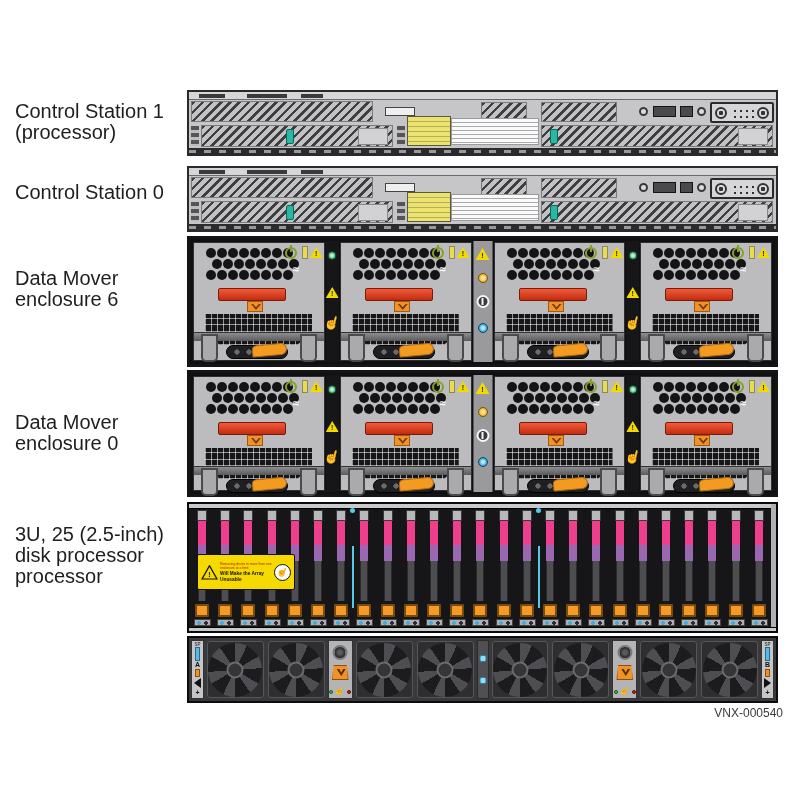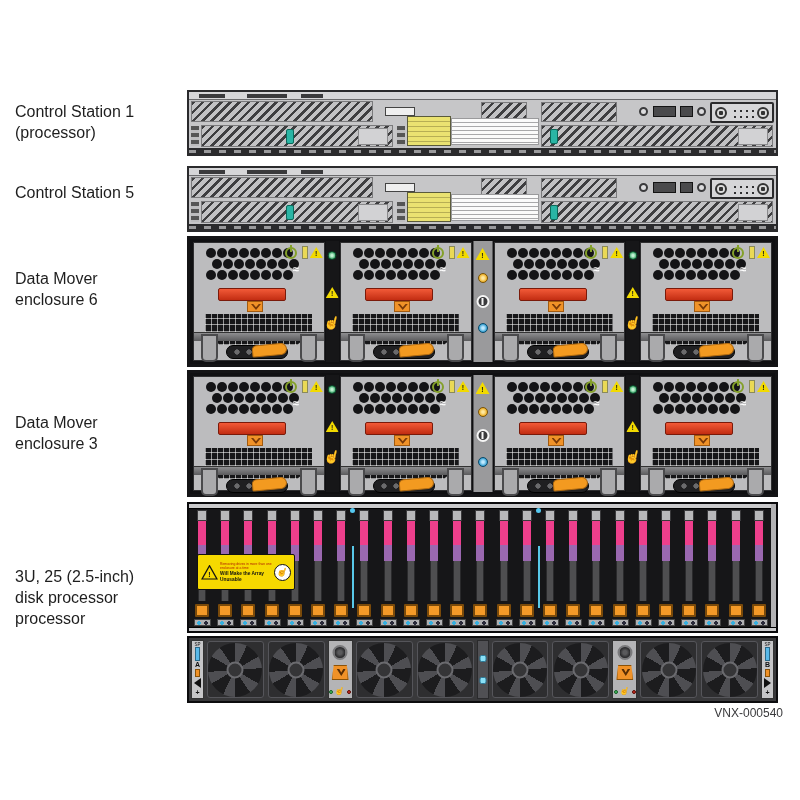"Control Station 1" .lbl { font-size: 16px -> 20px }
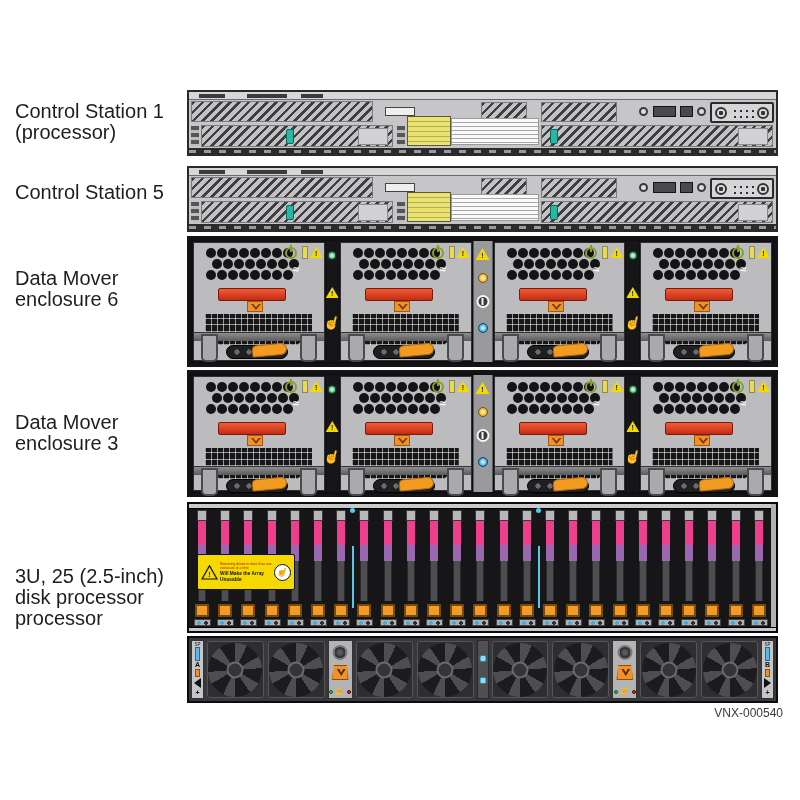"Control Station 5" div { text: 5 -> 0 }
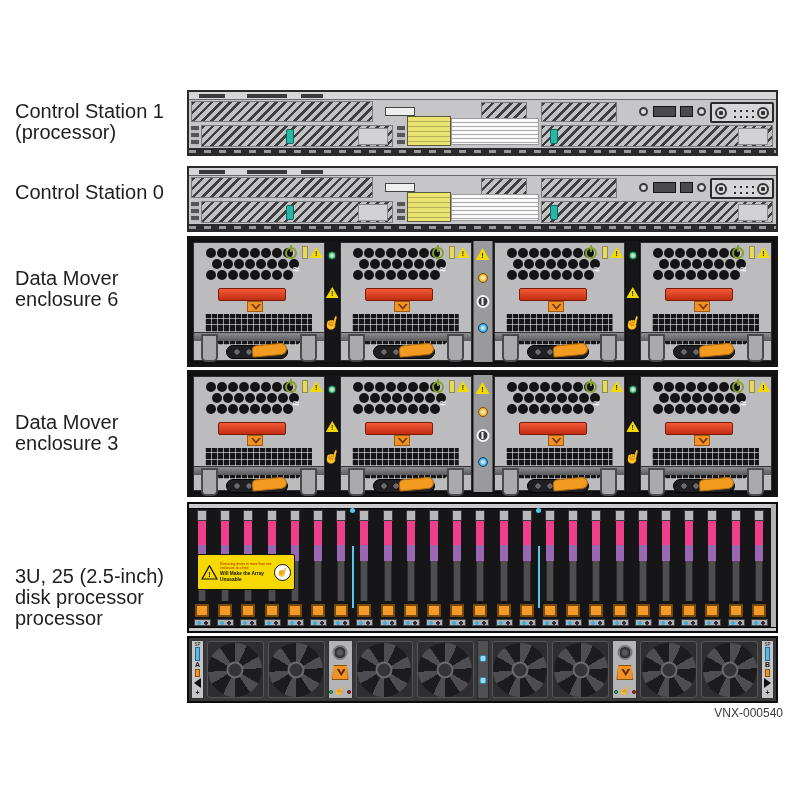"enclosure 3" div { text: 3 -> 0 }
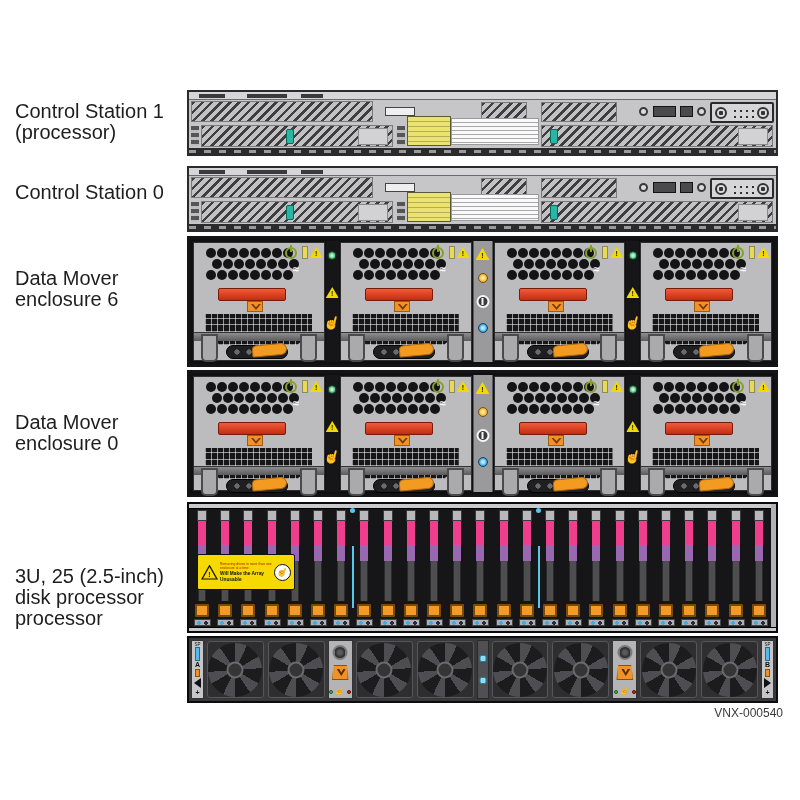"3U, 25 (2.5-inch)" #lbl-dpe { top: 566px -> 524px }
